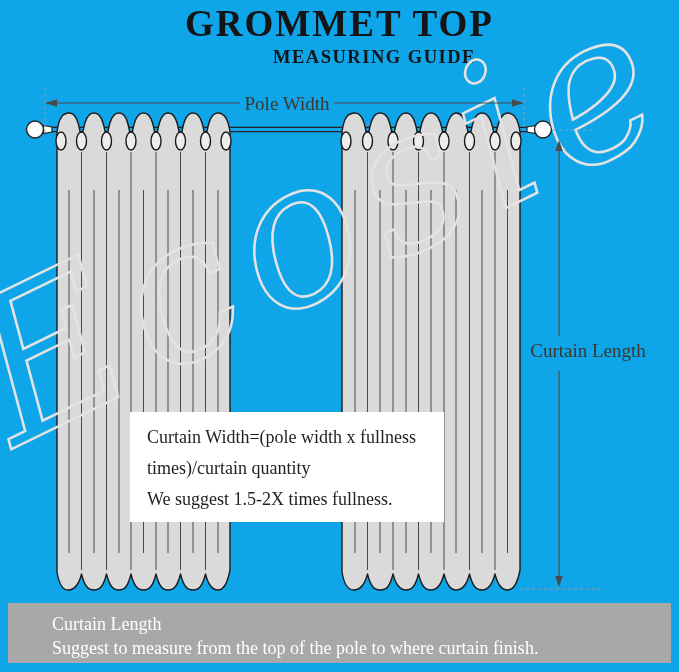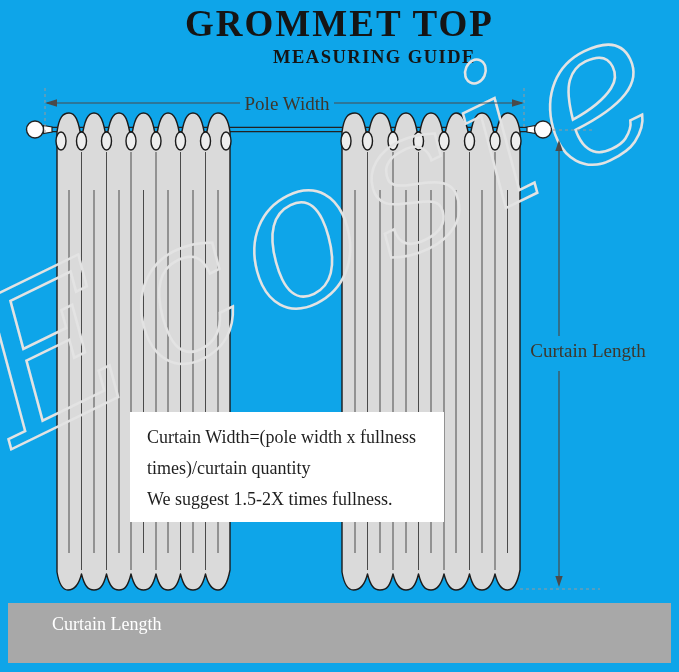"Suggest to measure from the" div.f-desc { html: none -> <div>Suggest to measure from the top of the pole to where curtain finish.</div> }
